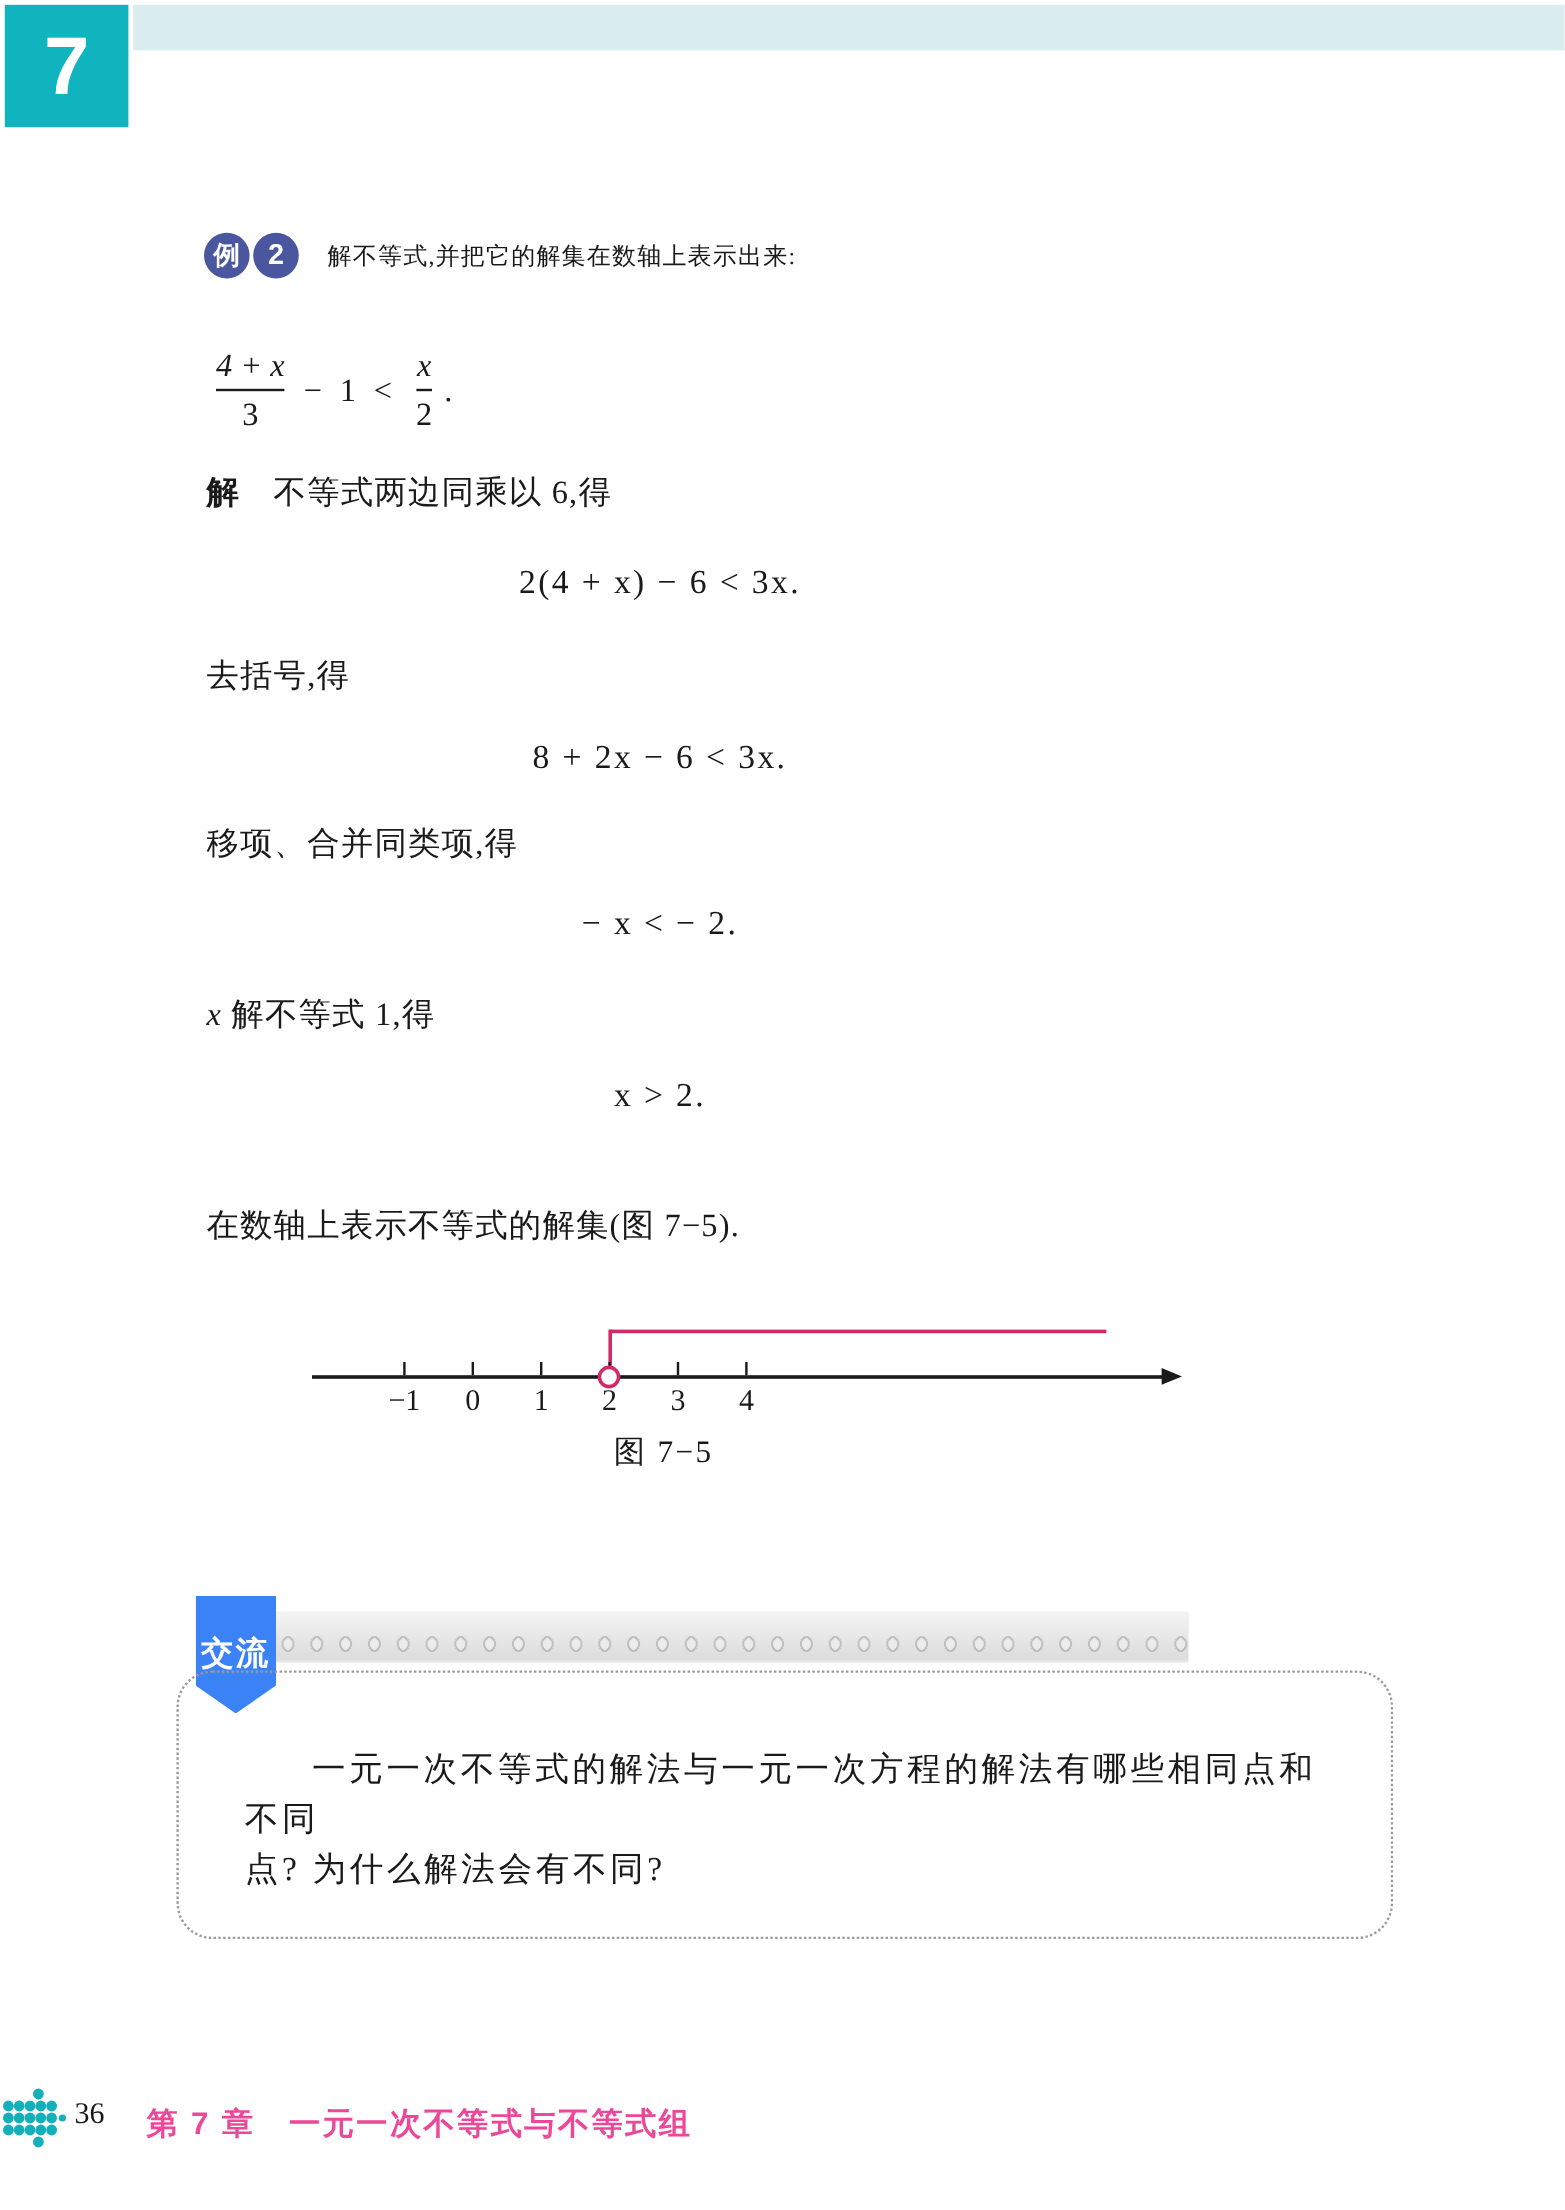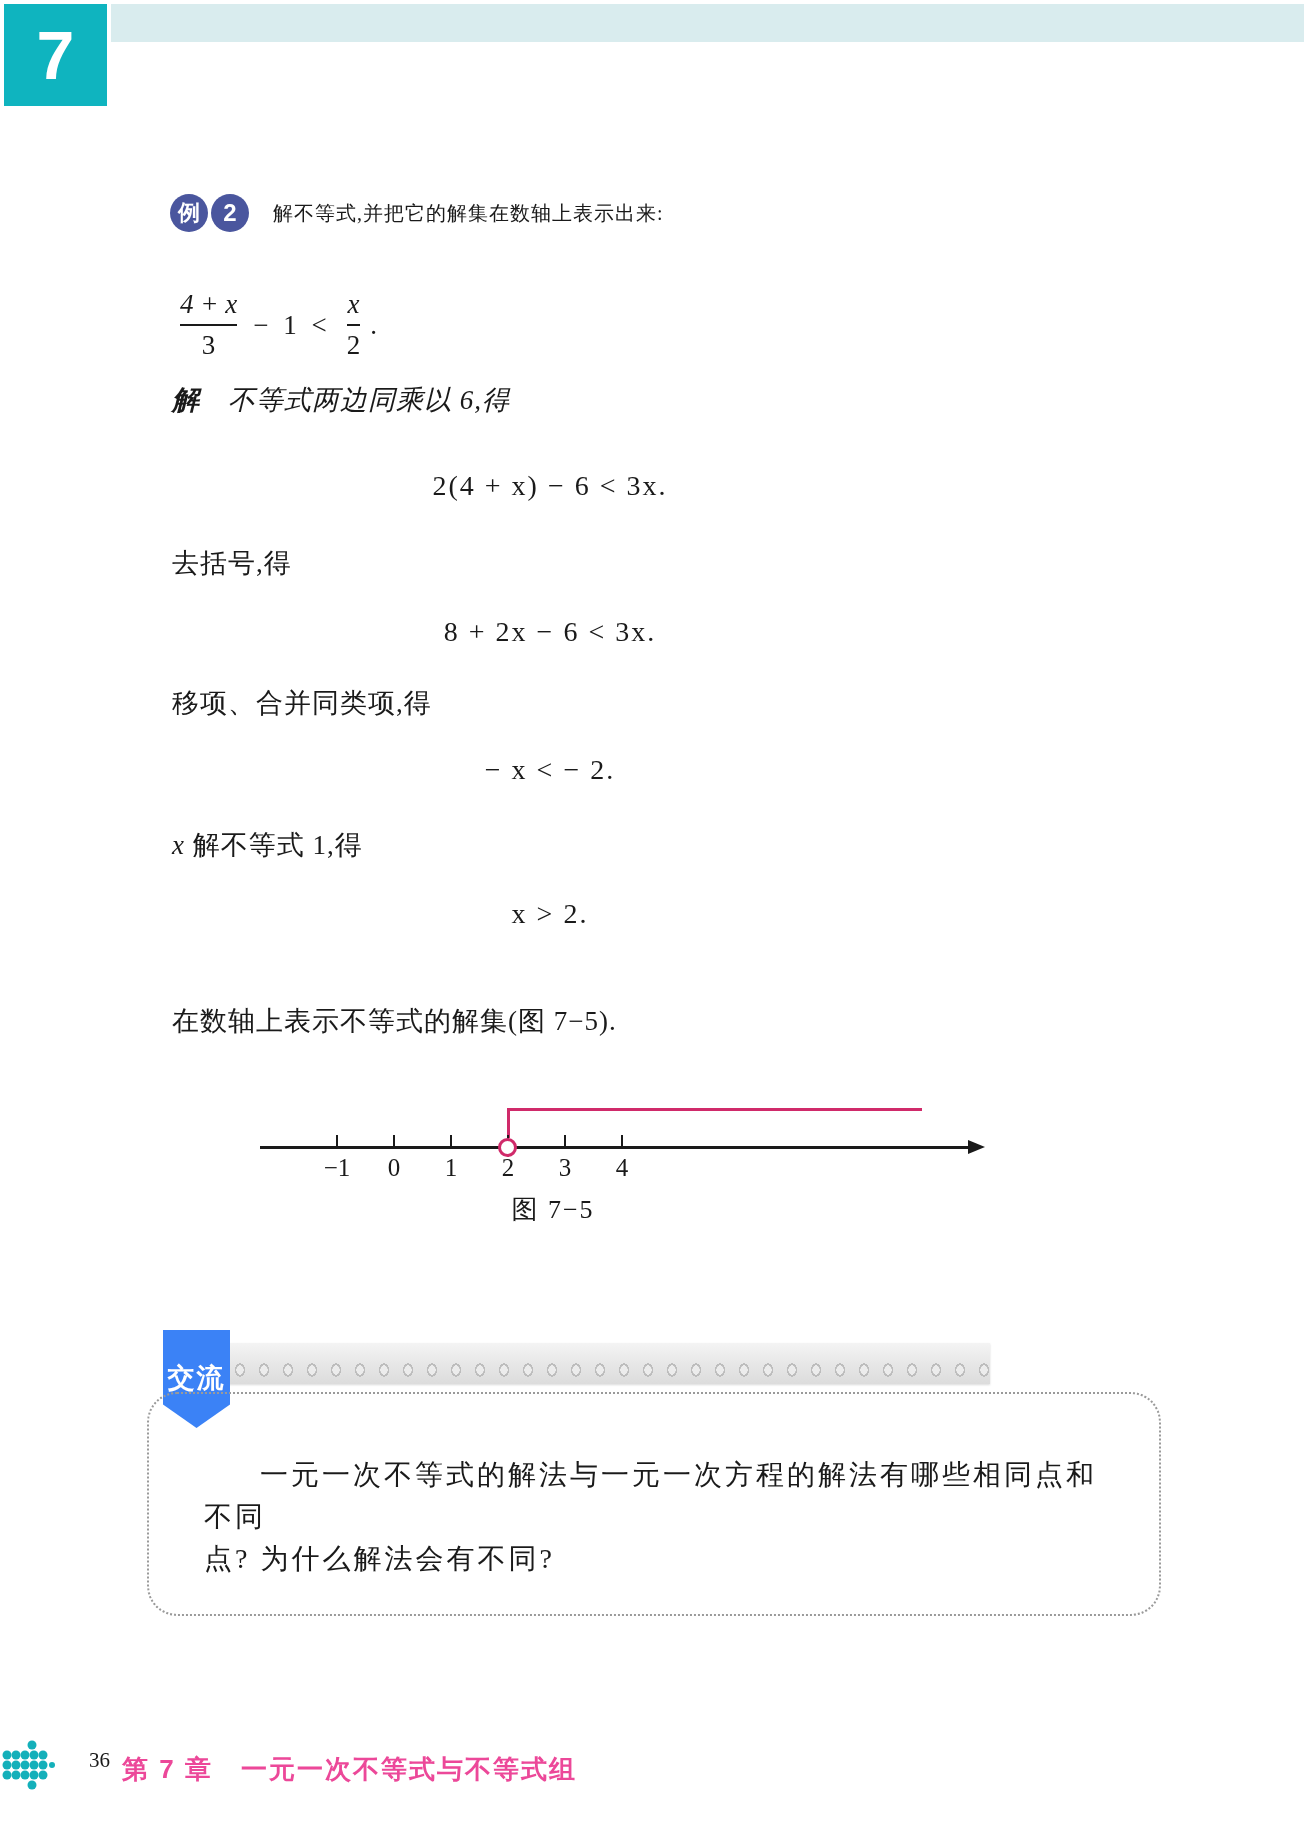"解 不等式两边同乘以 6,得" div.step-line { font-style: italic -> none; top: 382px -> 392px }
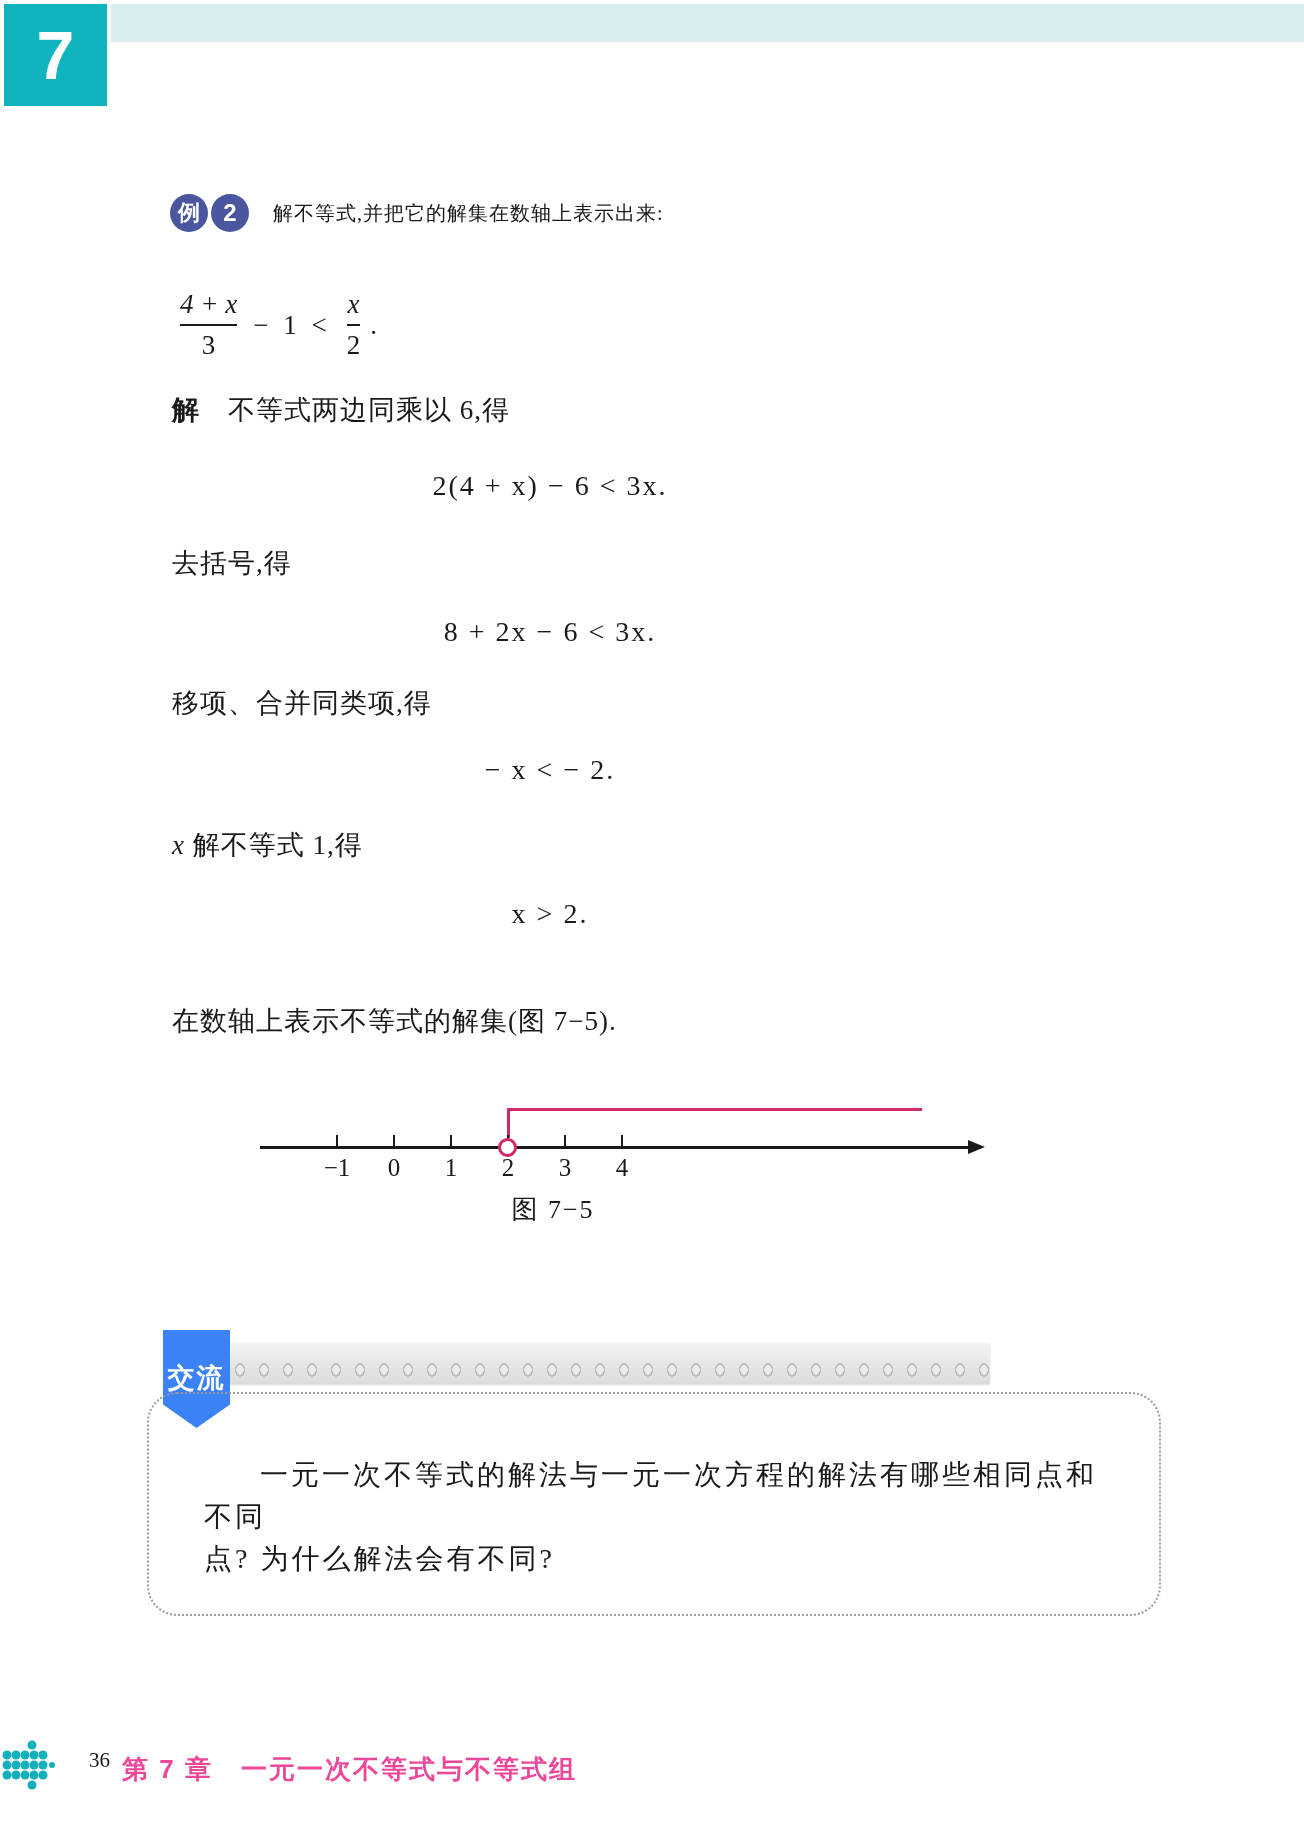"36" .footer-page { font-size: 21px -> 25px; margin-left: 27px -> none }
